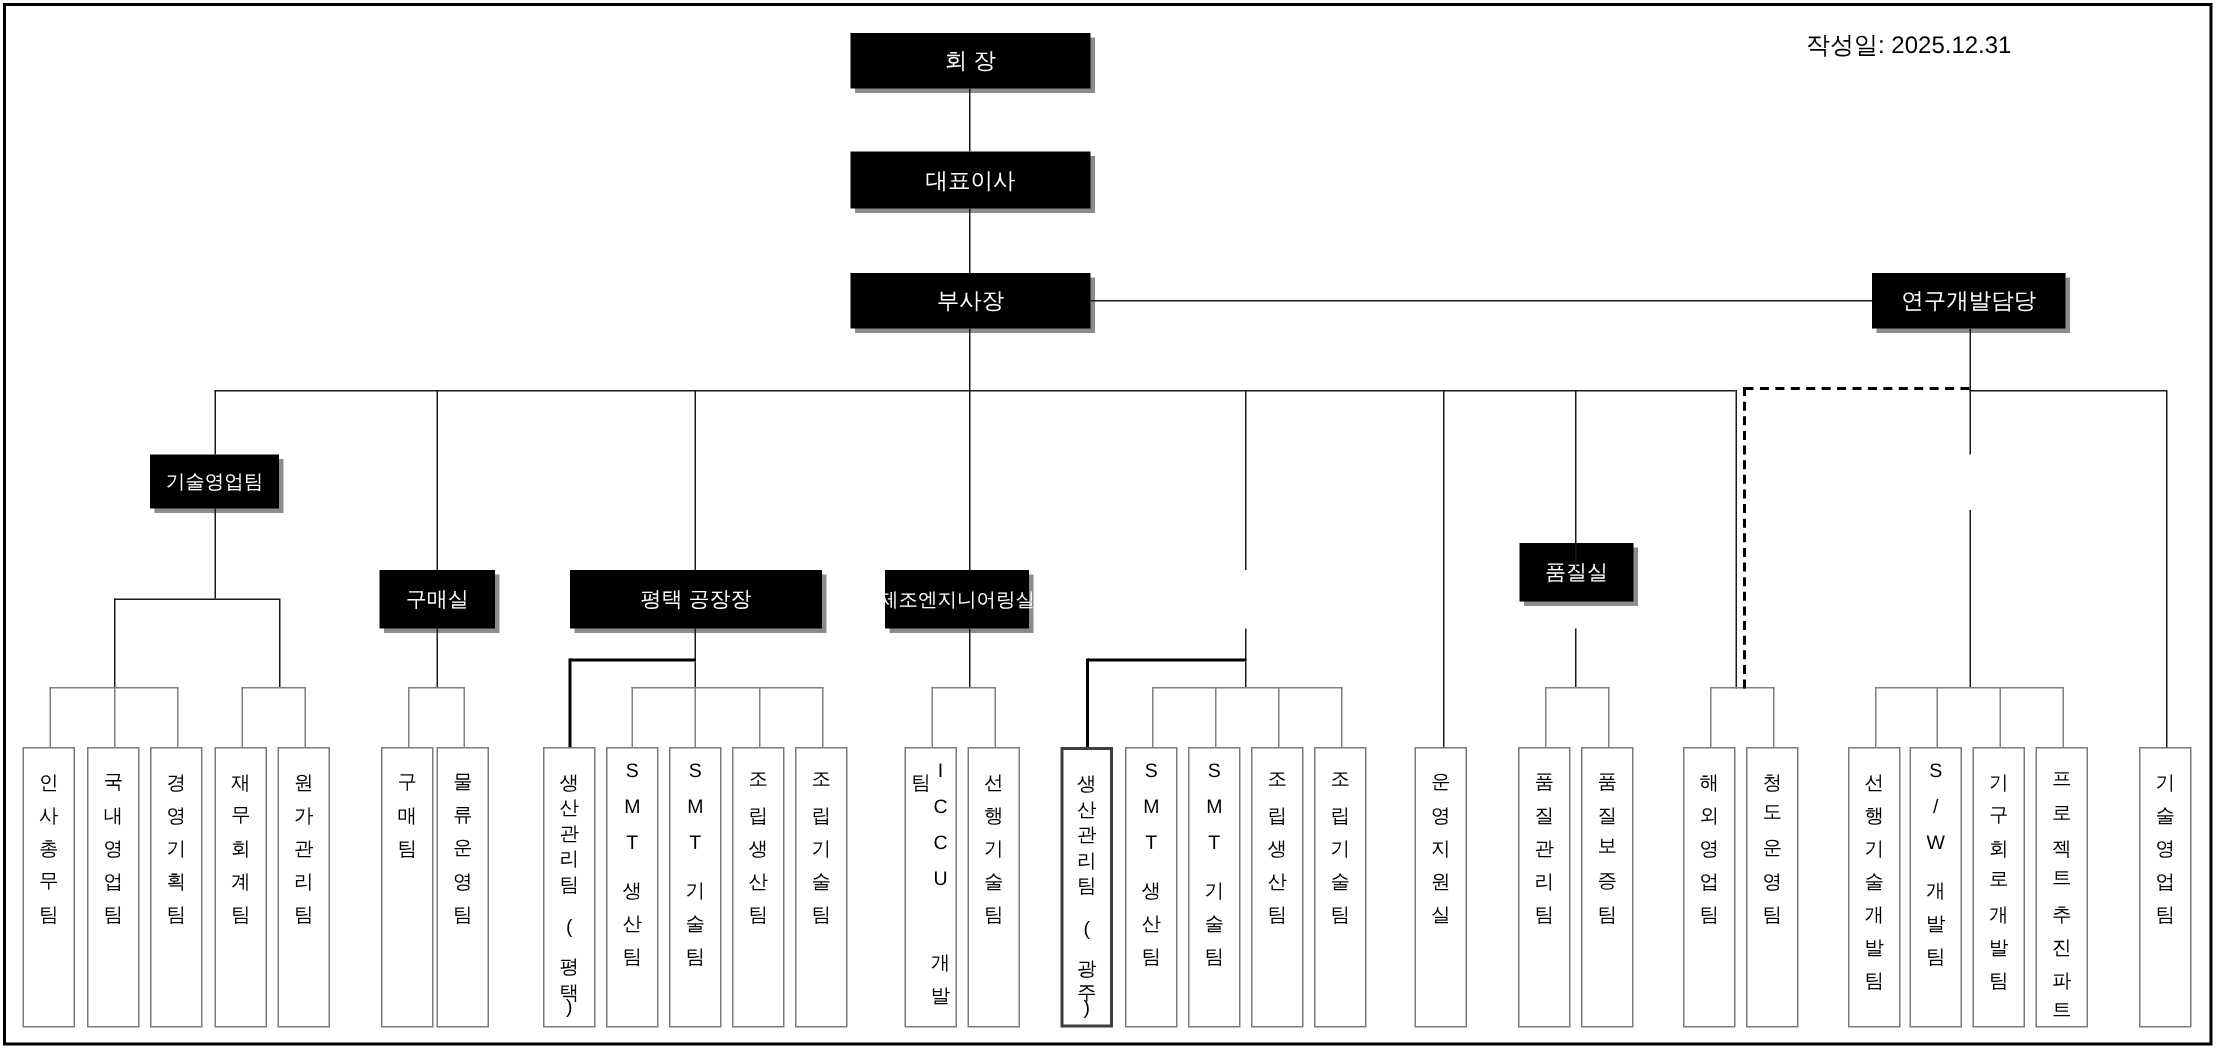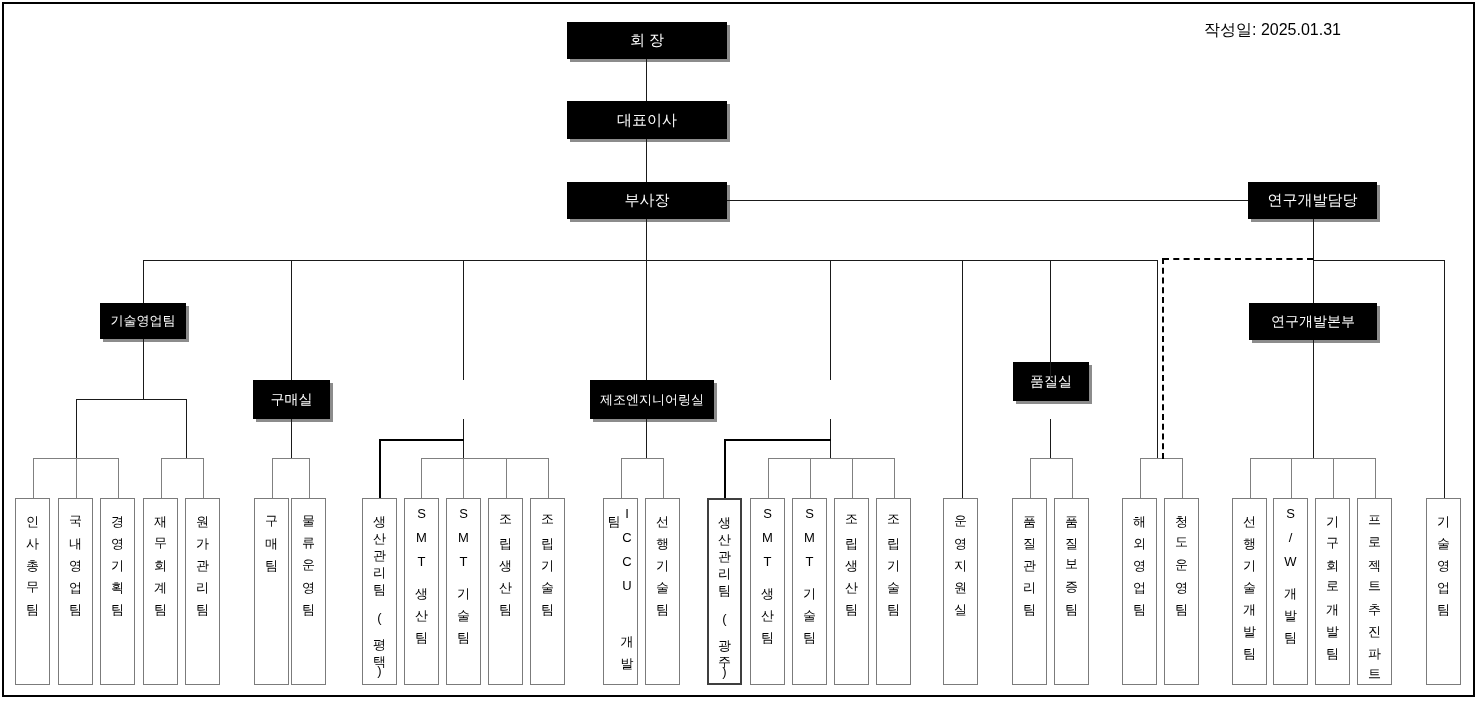"작성일: 2025.01.31" div { text: 2025.01.31 -> 2025.12.31 }
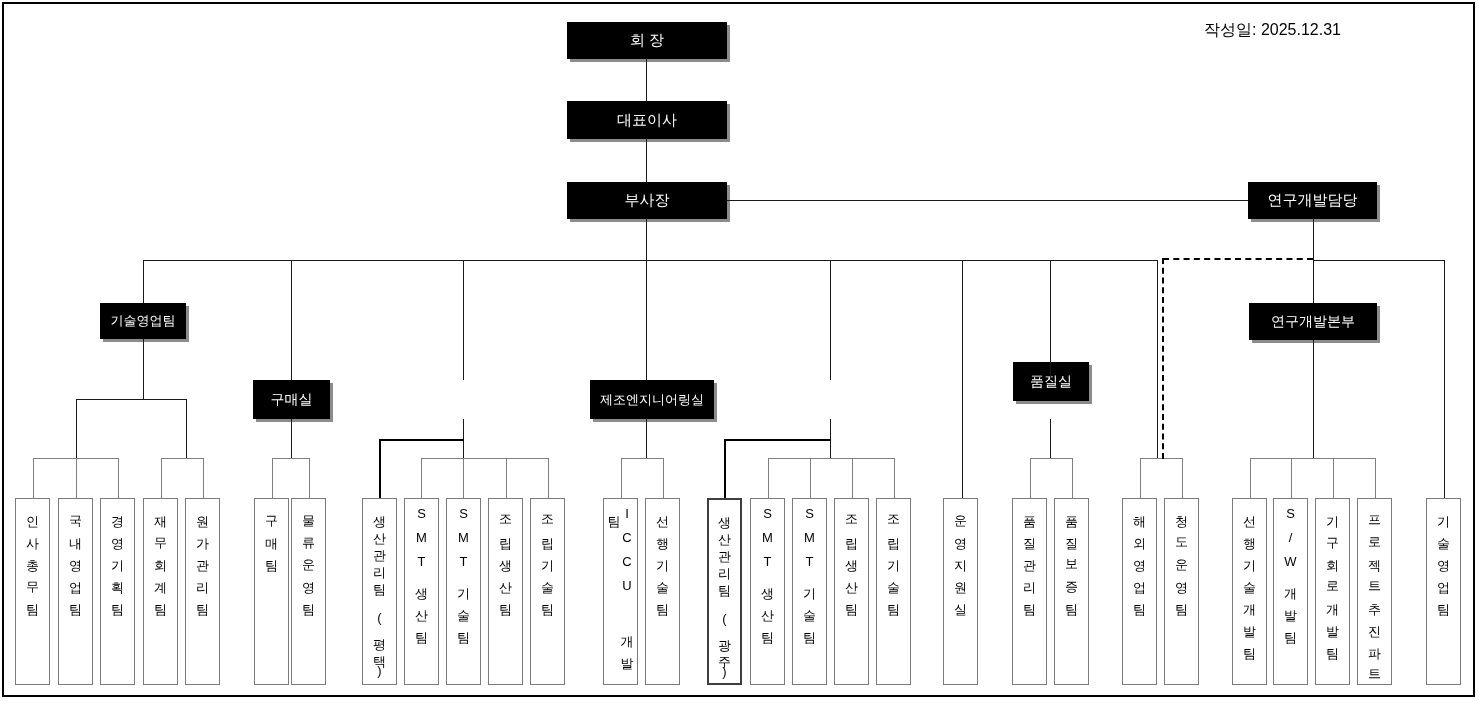"연구개발본부" div.dept { html: <div>연구개발본부</div> -> none }
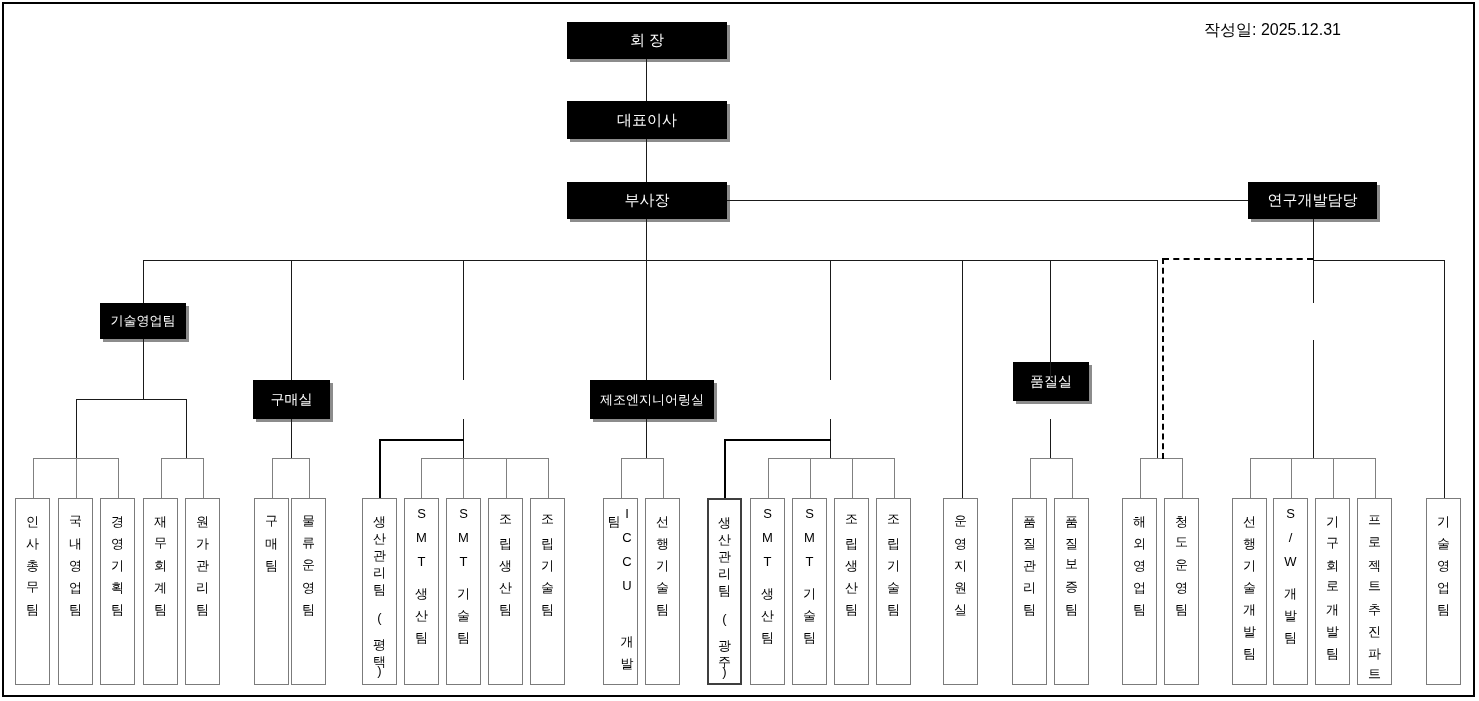"평택 공장장" div.dept { html: none -> <div>평택 공장장</div> }
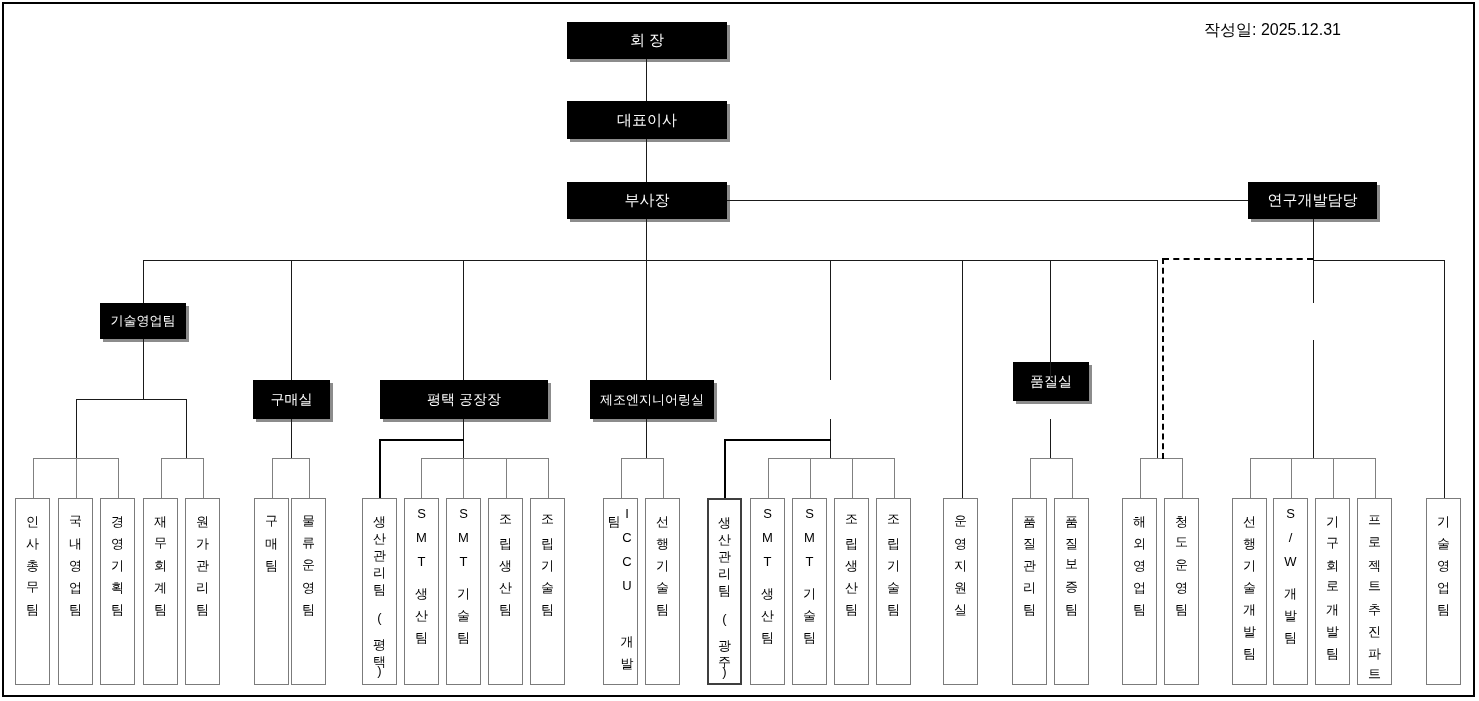"제조엔지니어링실" div.dept { width: 124px -> 96px }
